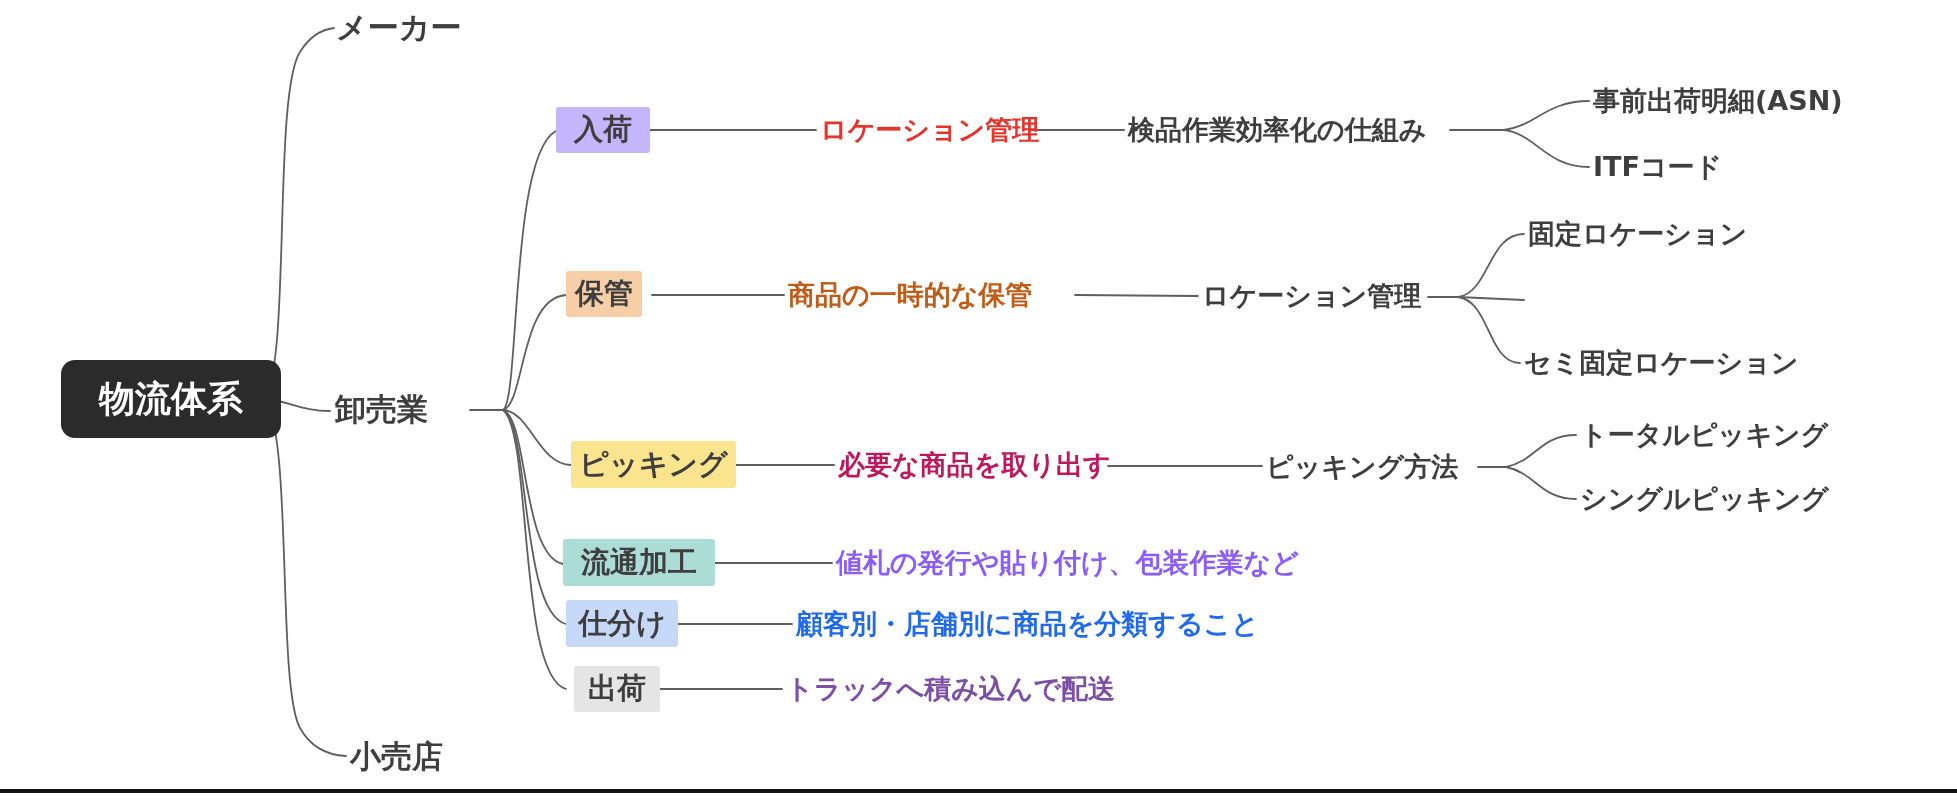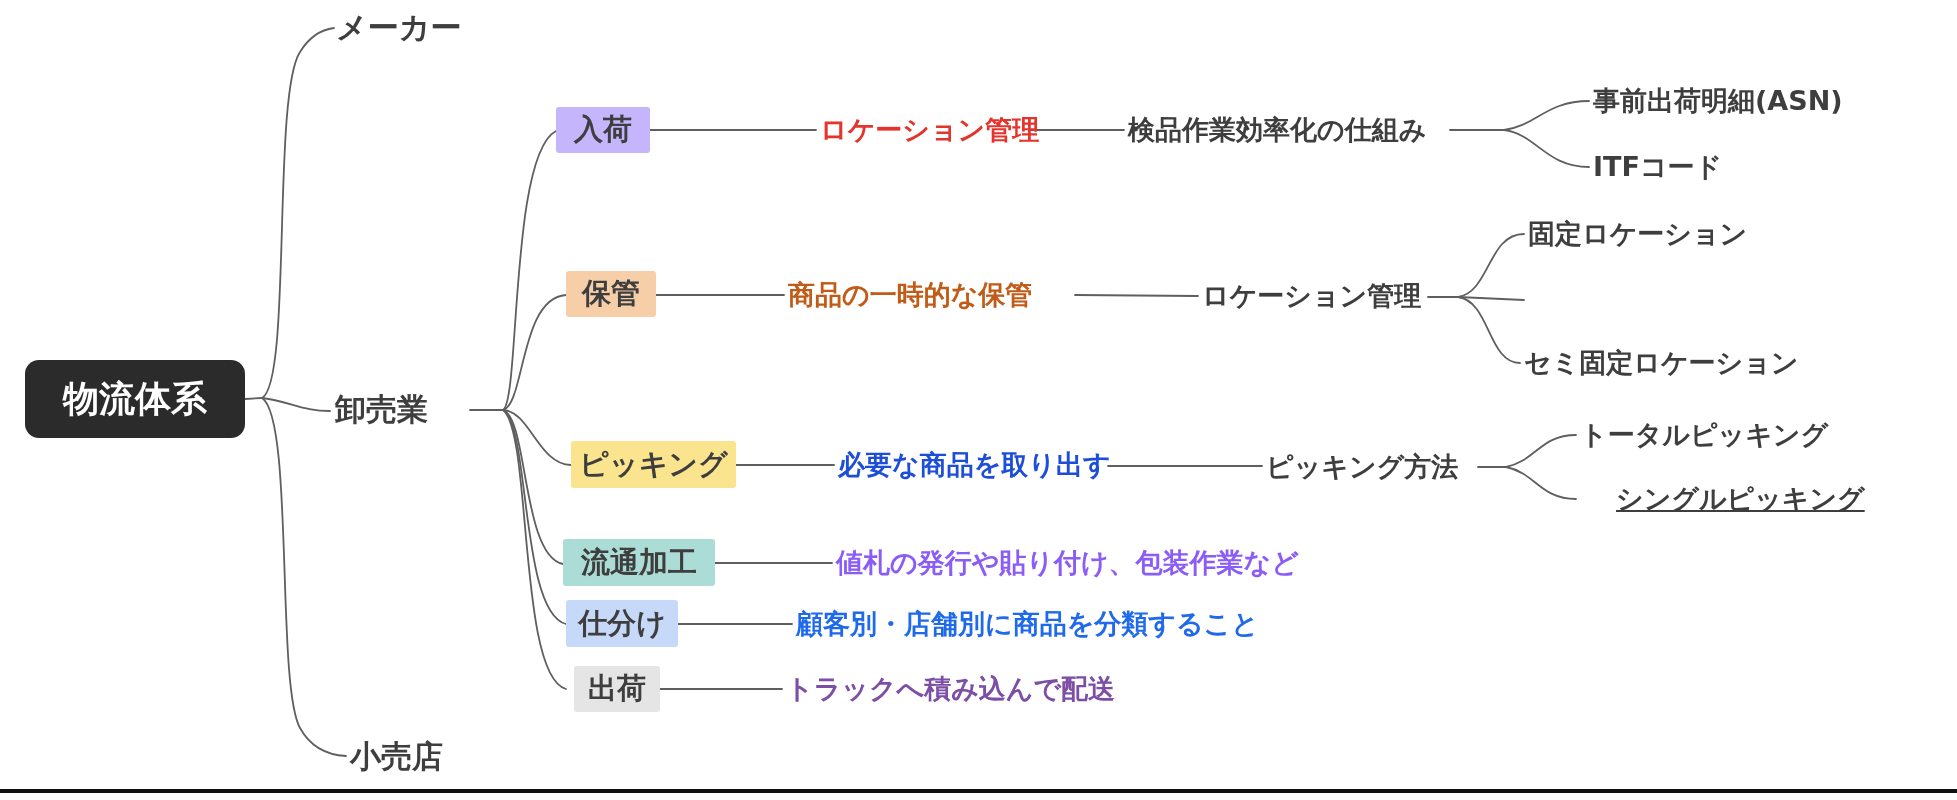"保管" div.node { width: 90px -> 76px }
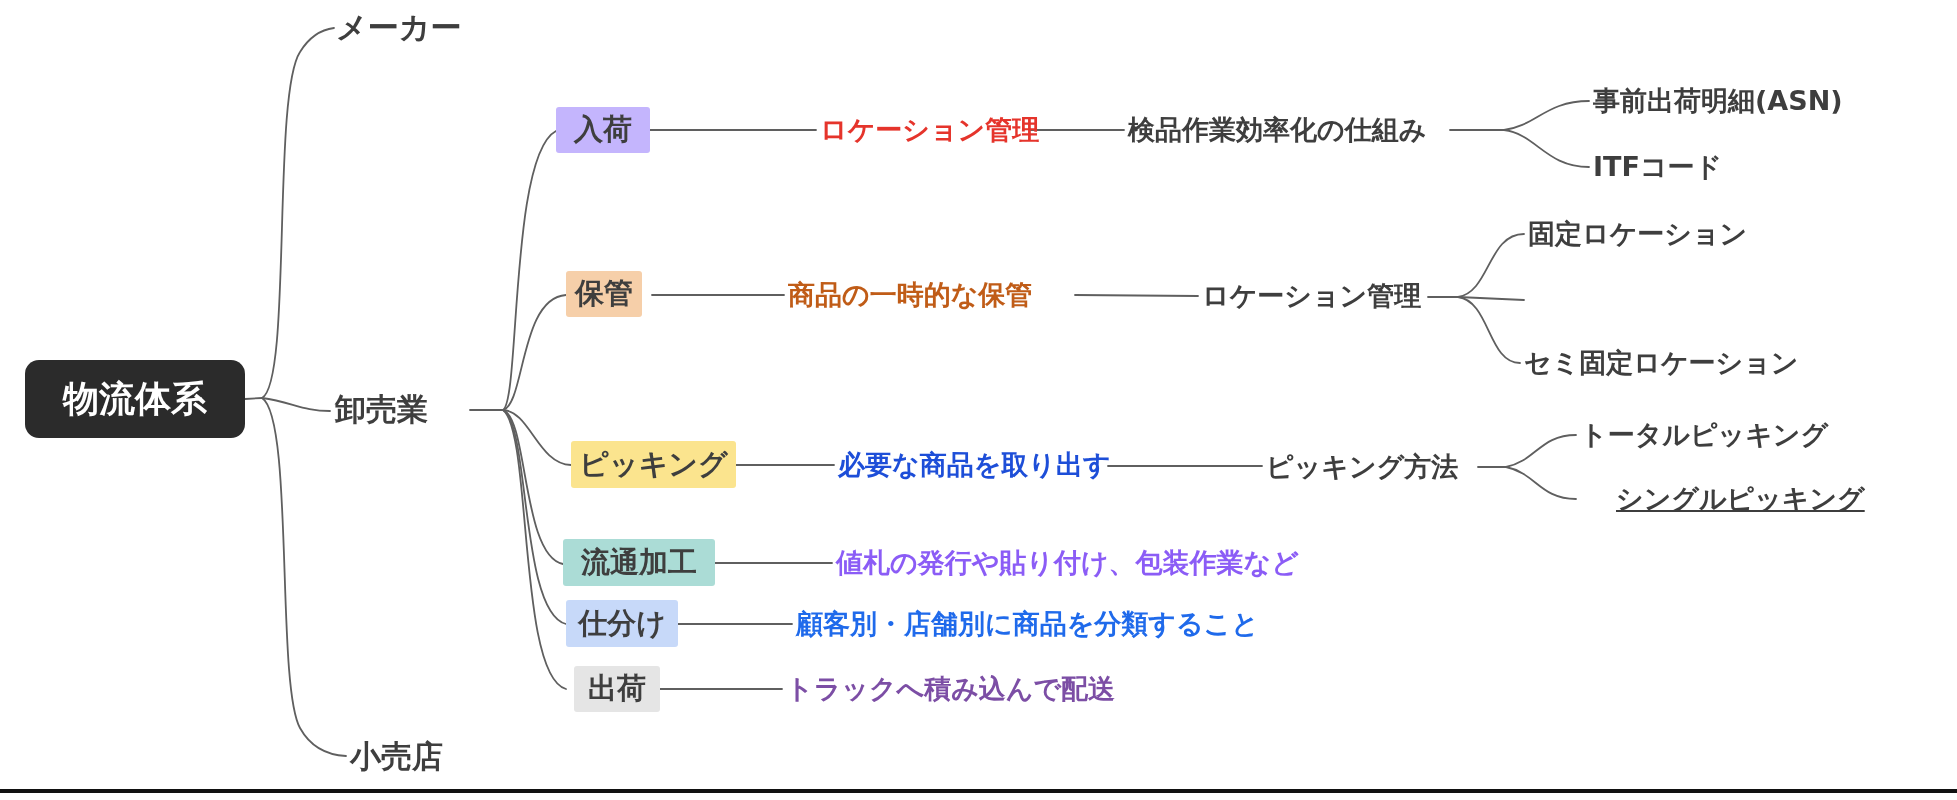"物流体系" .root-node { margin-left: none -> 36px }
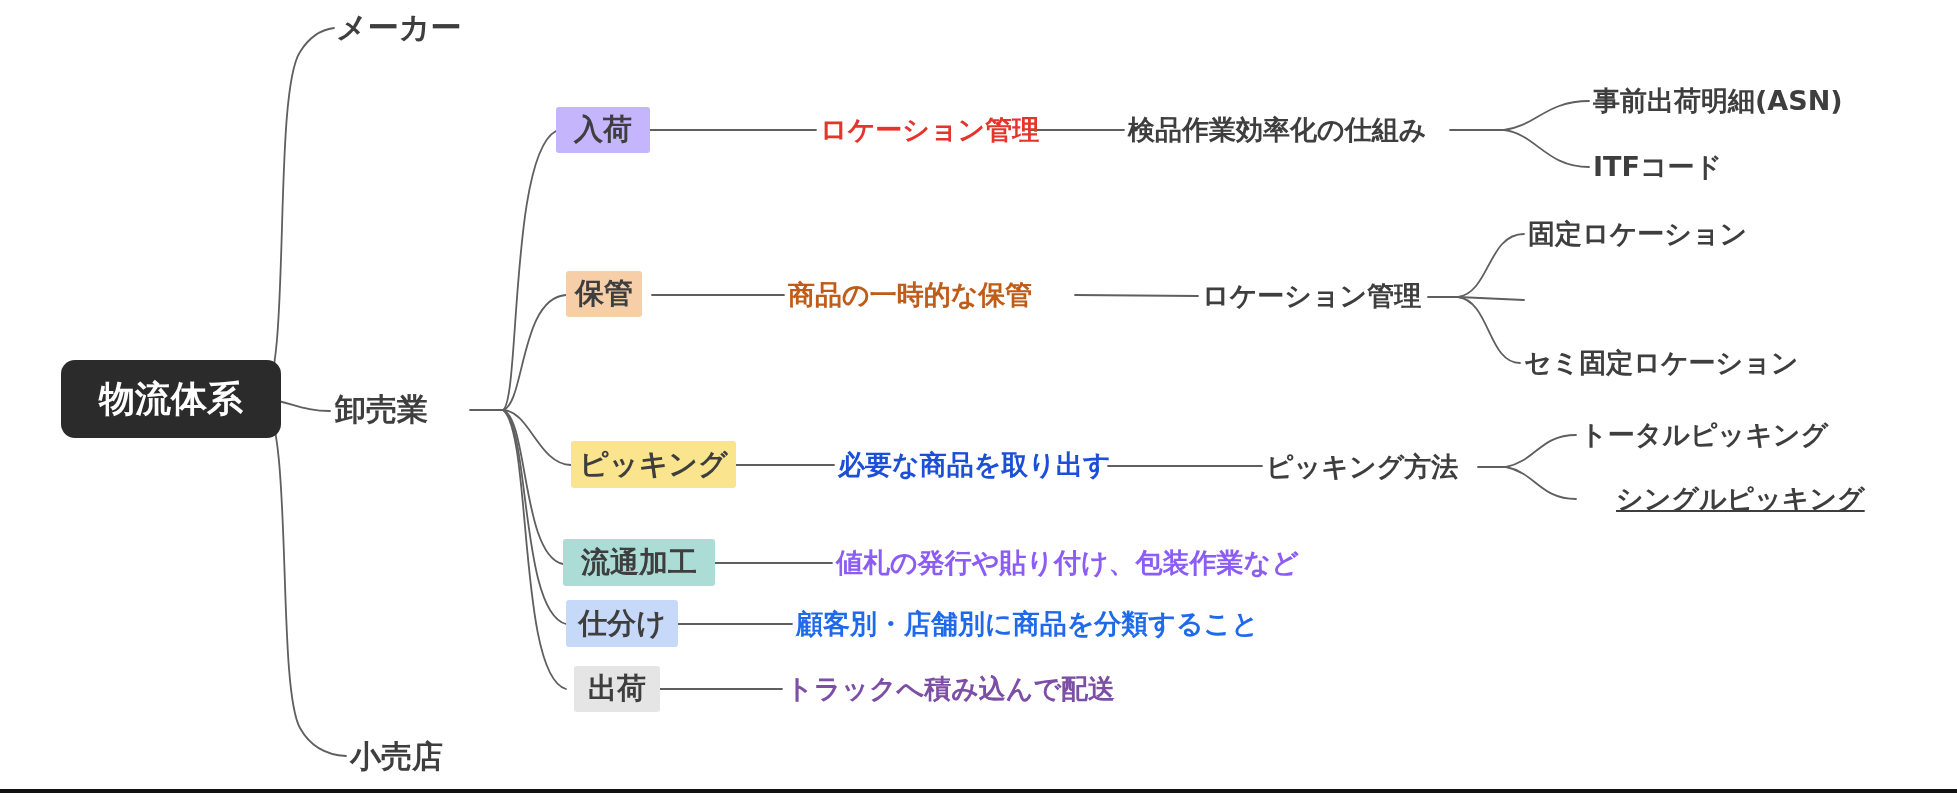"必要な商品を取り出す" div.node { color: #1d4ed8 -> #be185d }
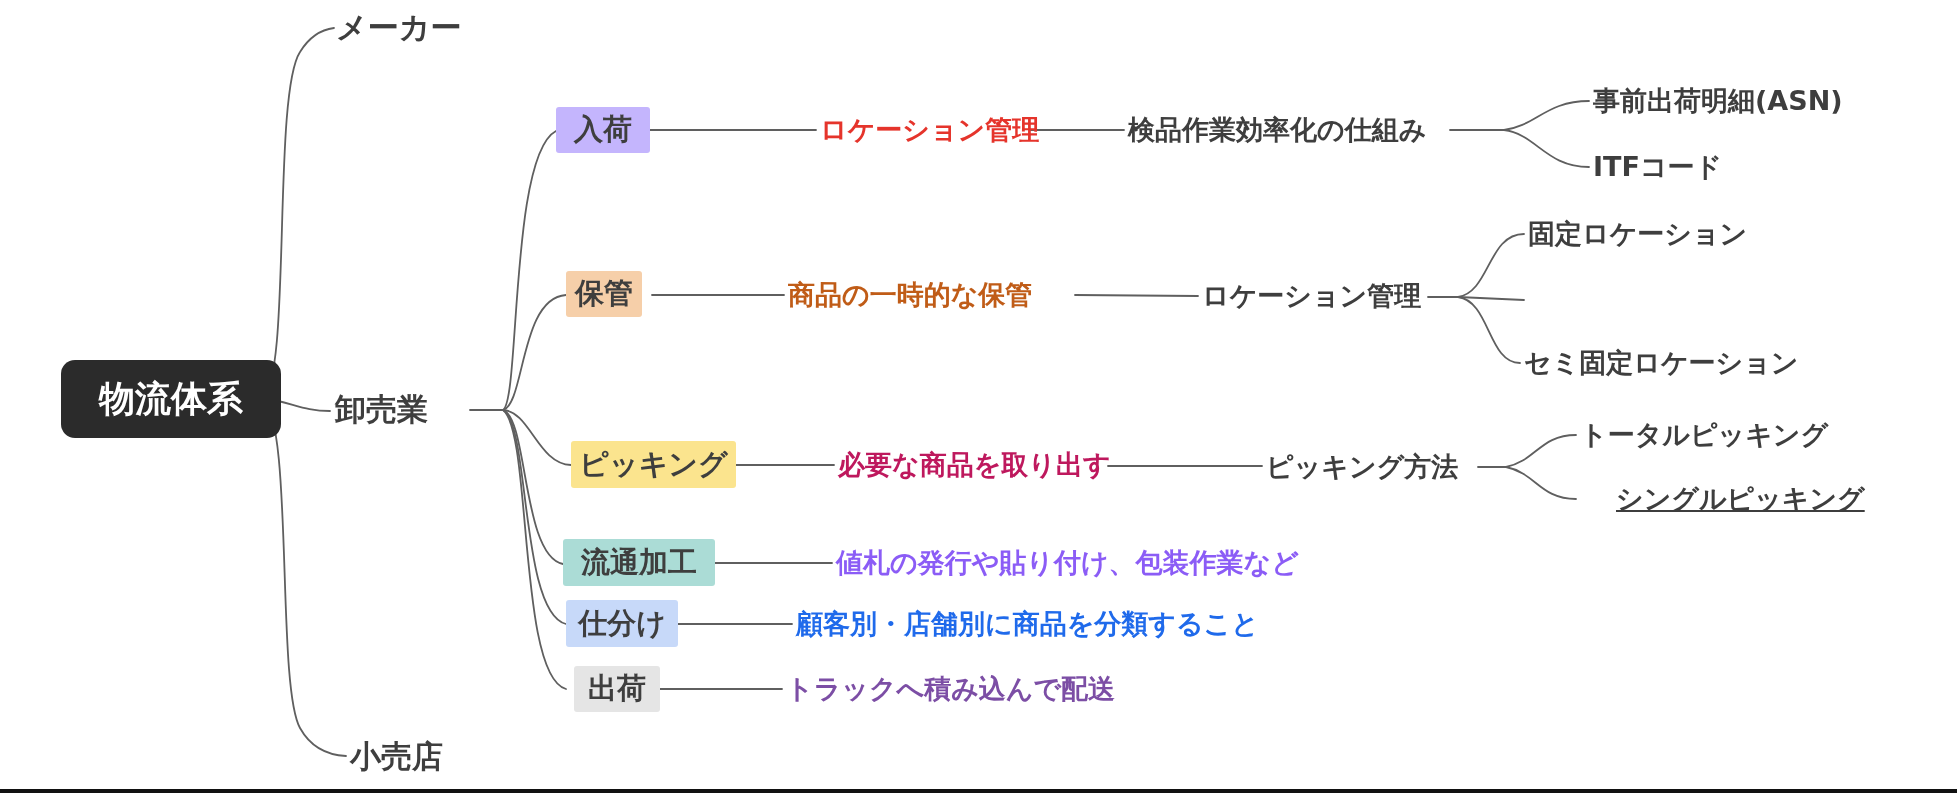"シングルピッキング" div.node { left: 1616px -> 1580px; text-decoration: underline -> none }
